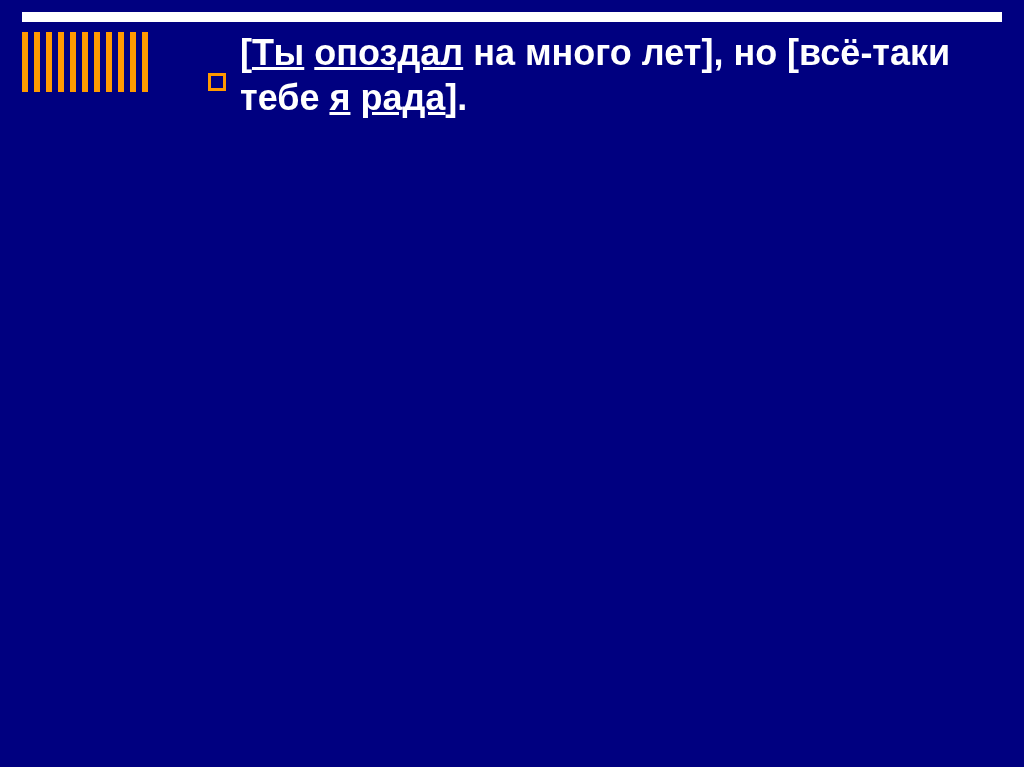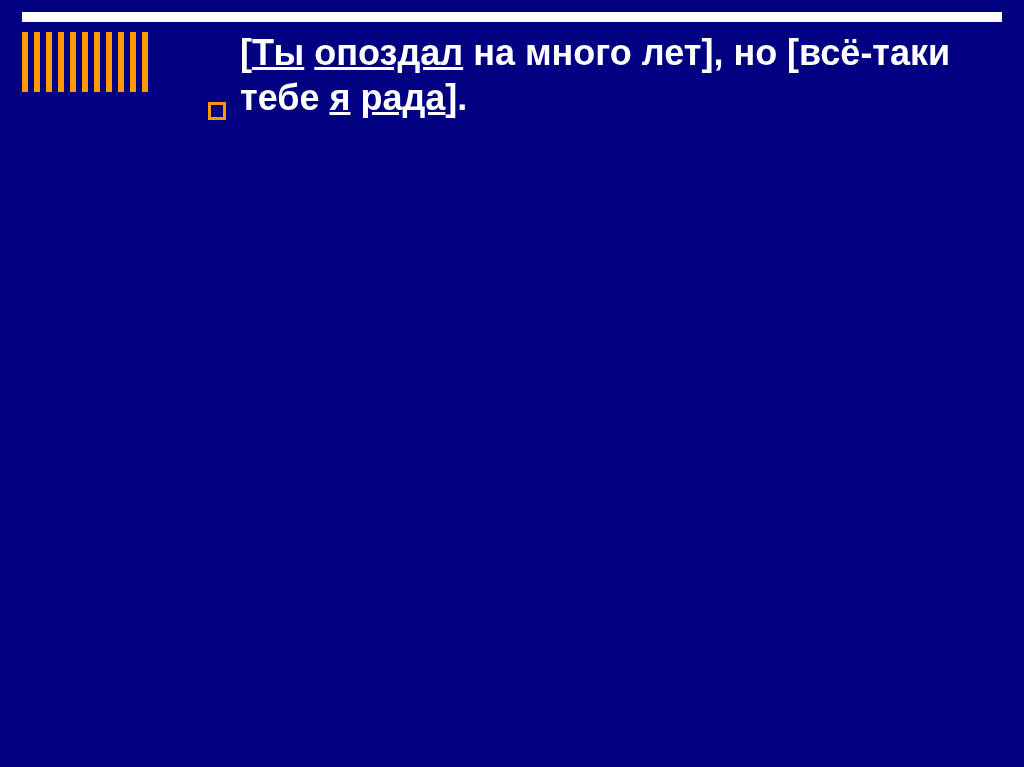"[Ты опоздал на много лет]," .bullet-row { align-items: flex-end -> center }
